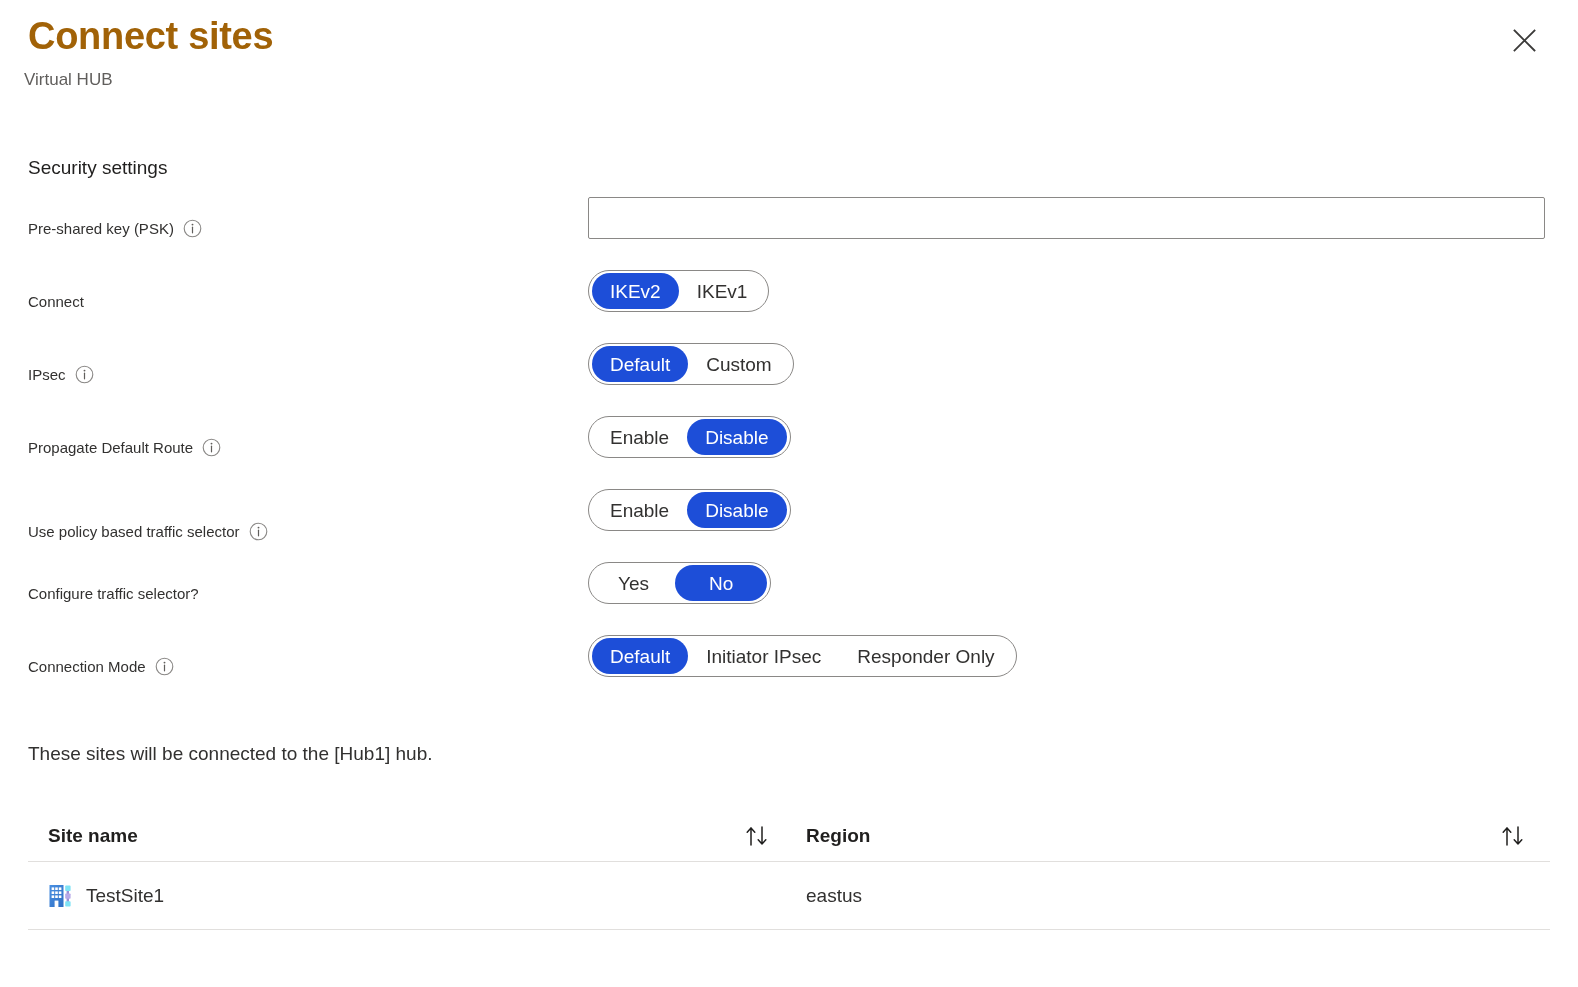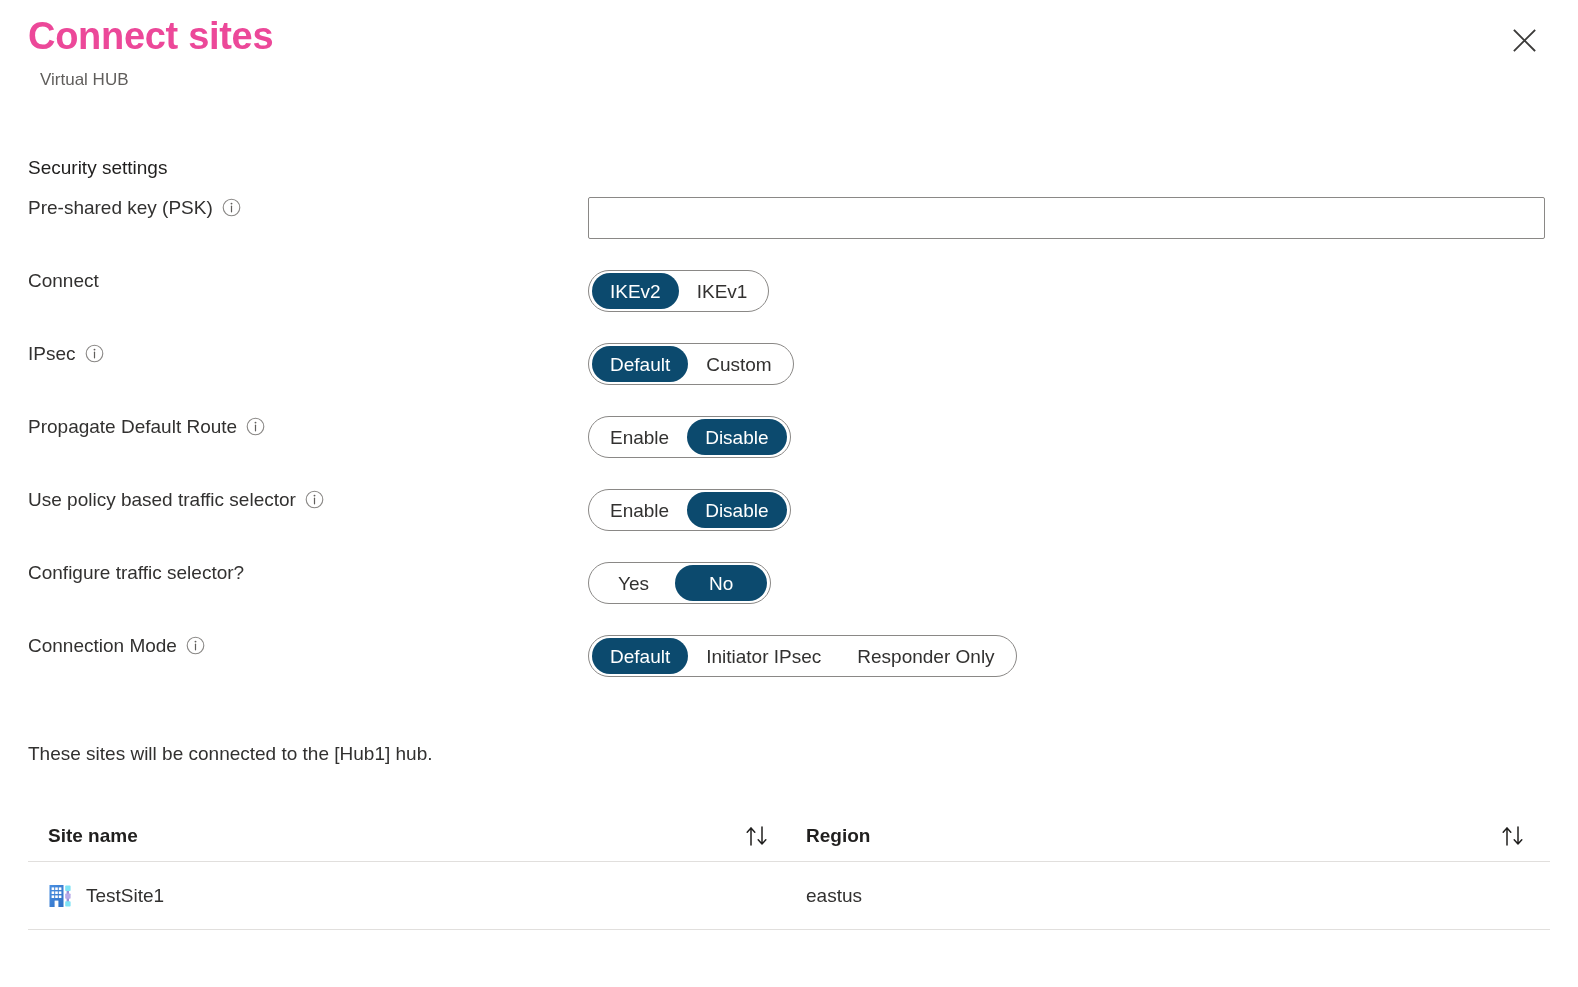"Connect sites" .blade-title { color: #ec4899 -> #a16207 }
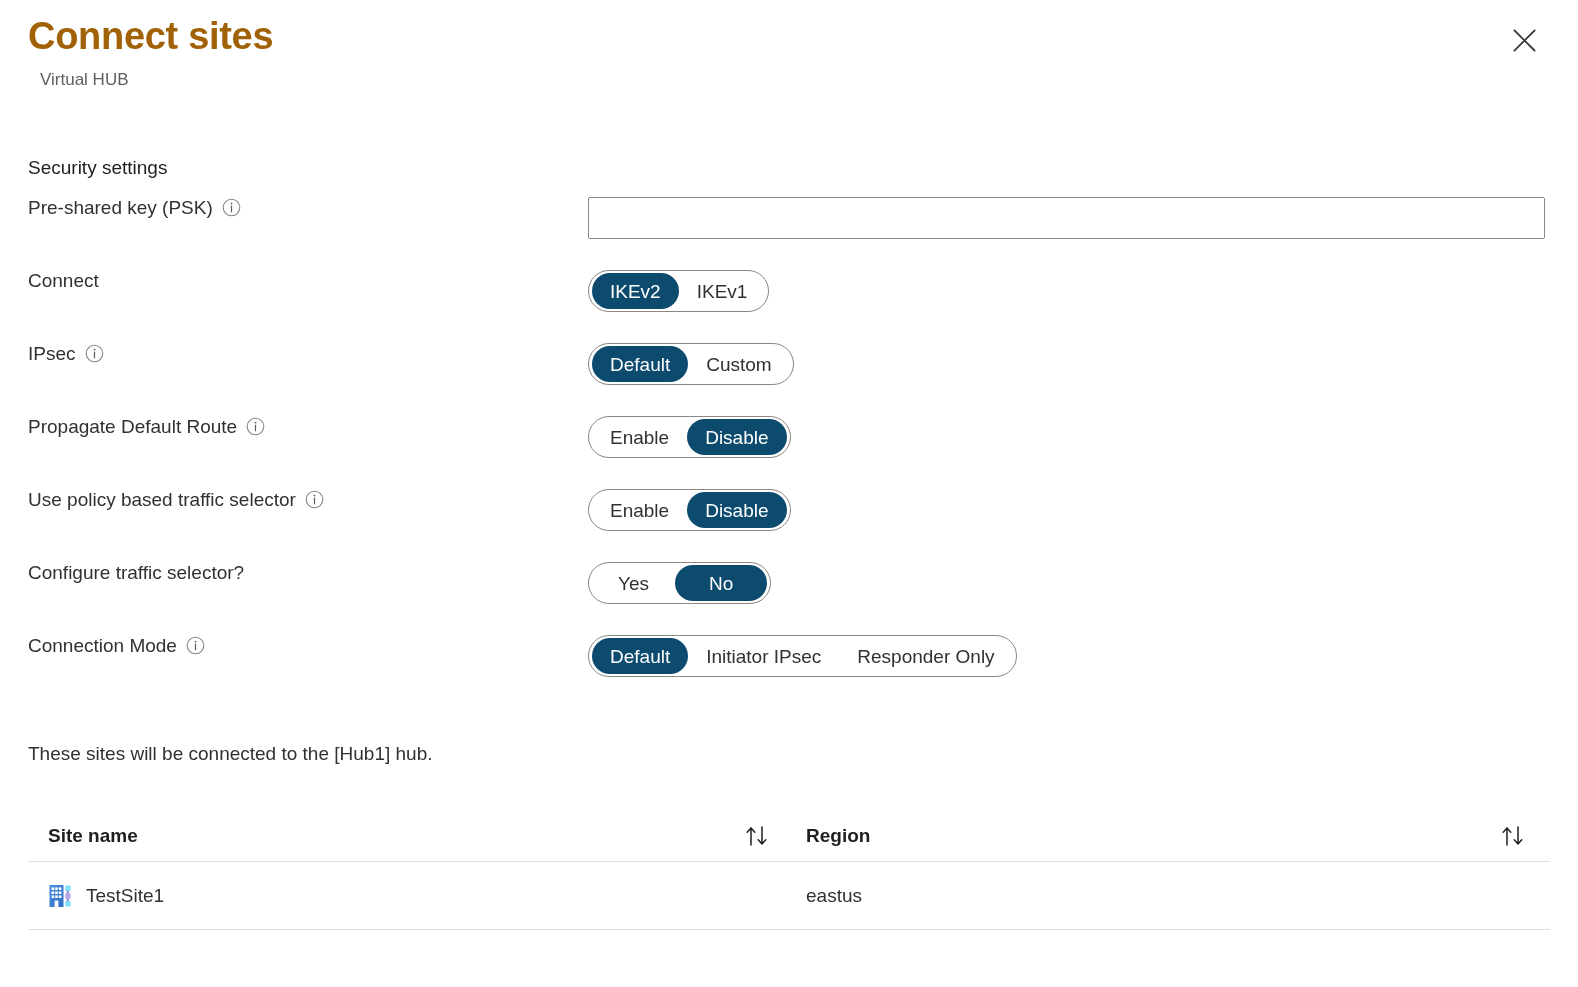"Virtual HUB" .blade-subtitle { left: 40px -> 24px }
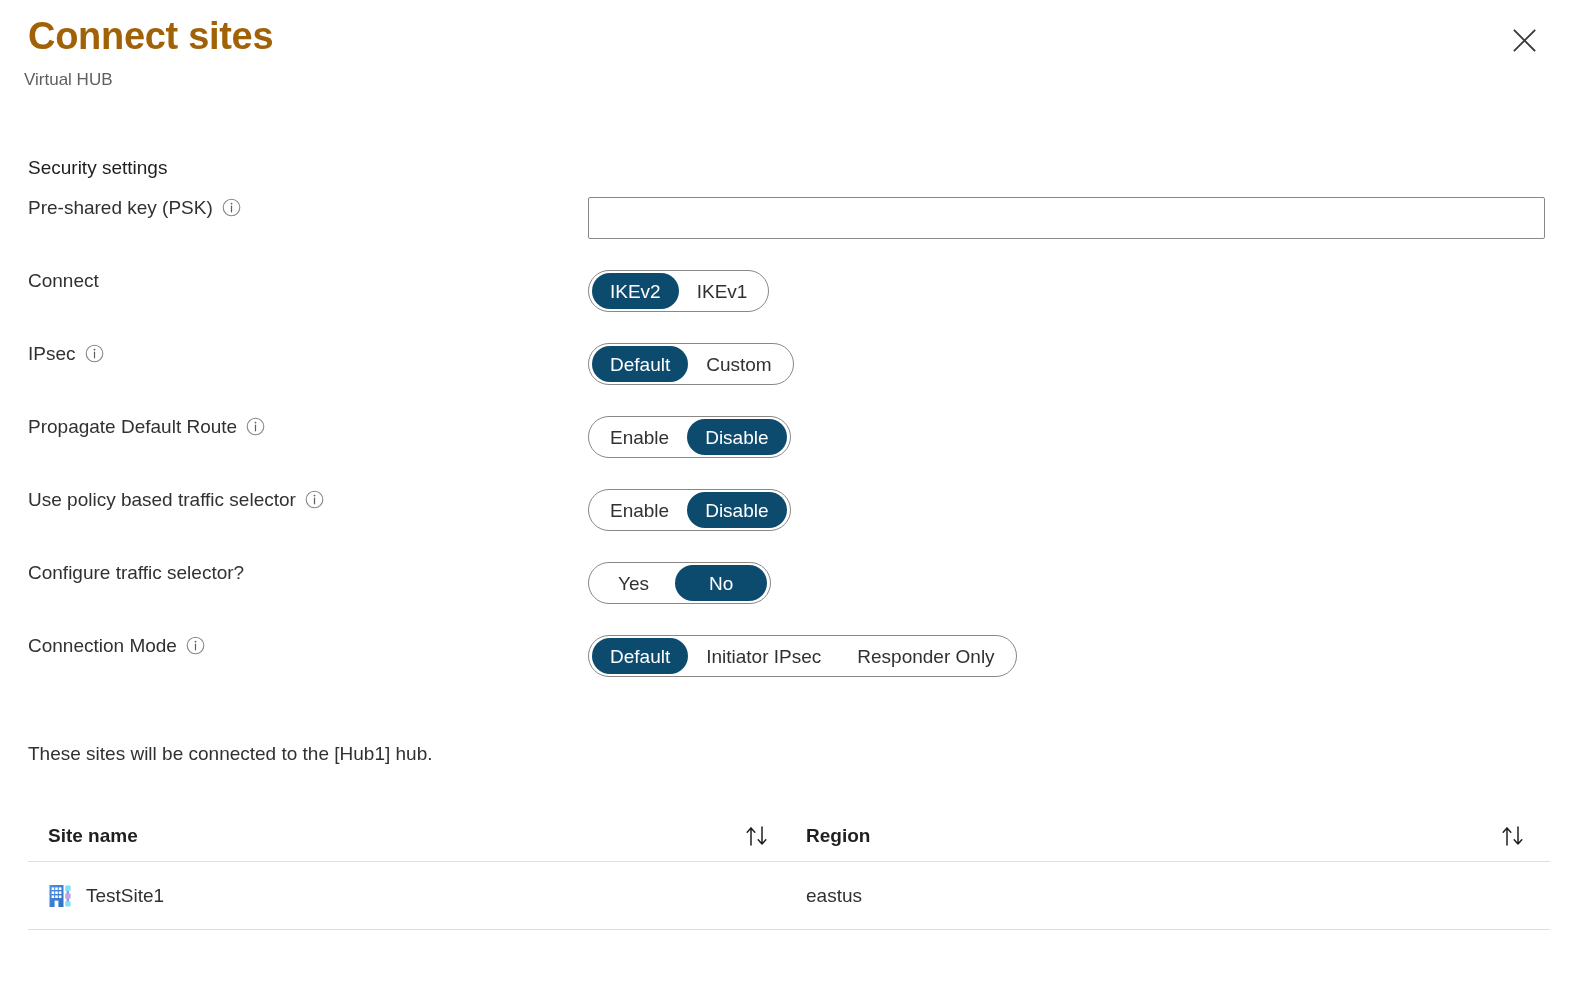"Pre-shared key (PSK)" .row-label { align-items: flex-start -> flex-end; font-size: 19px -> 15px }
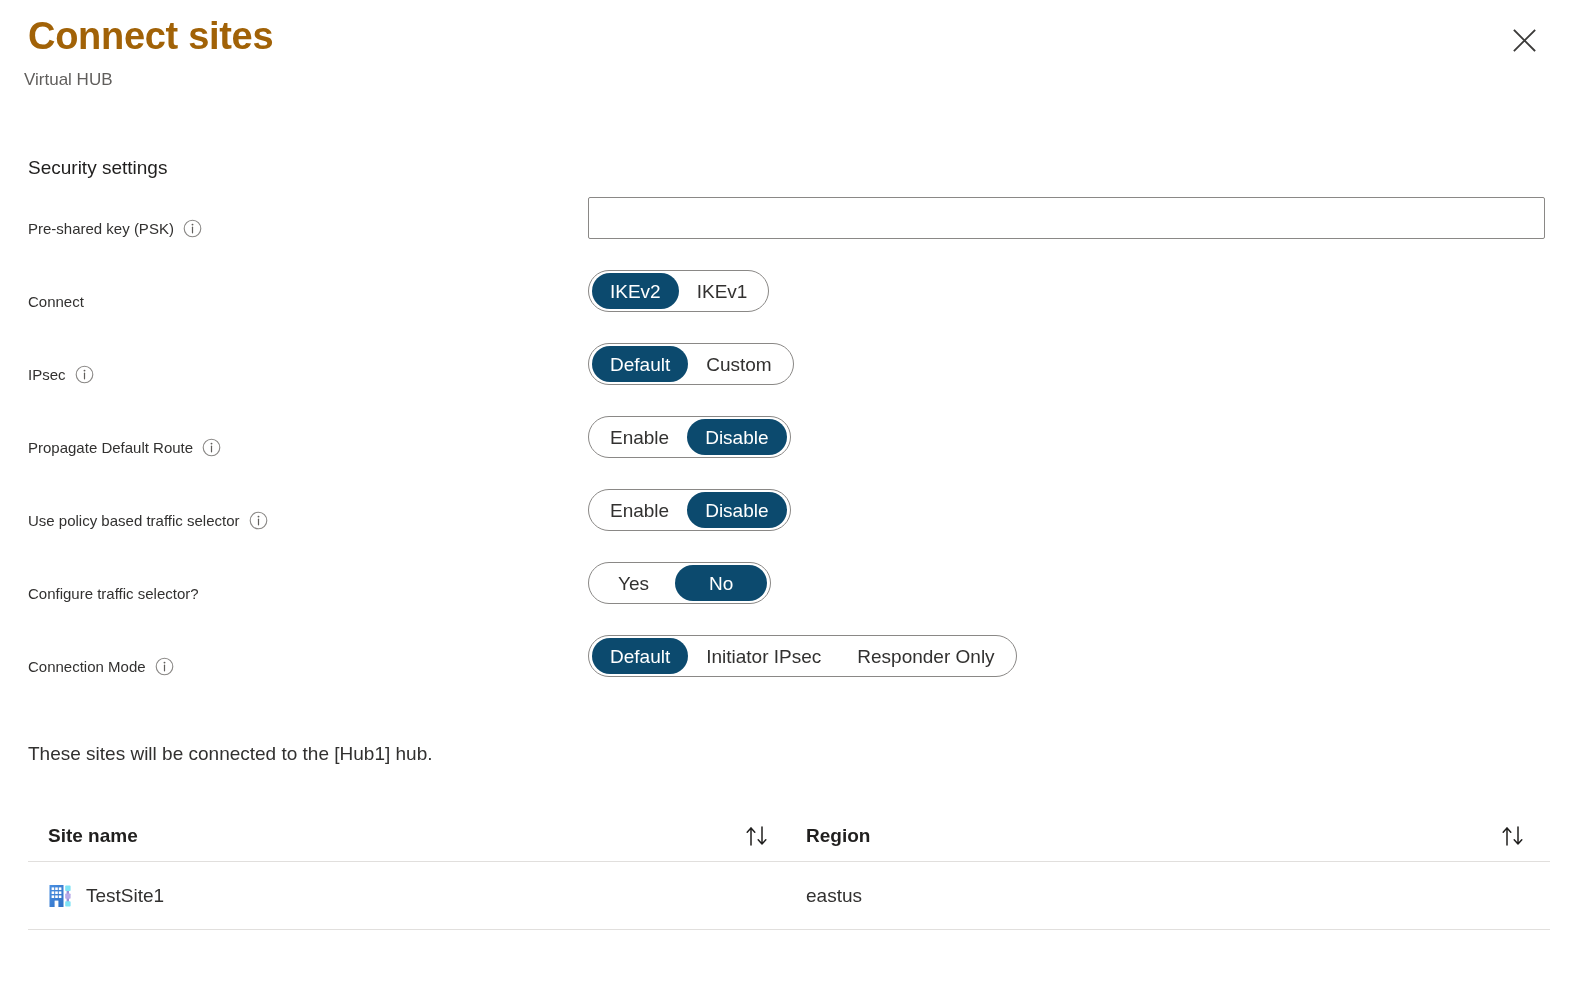"IKEv2" .toggle-seg.active { background: #0c4a6e -> #1d4ed8 }
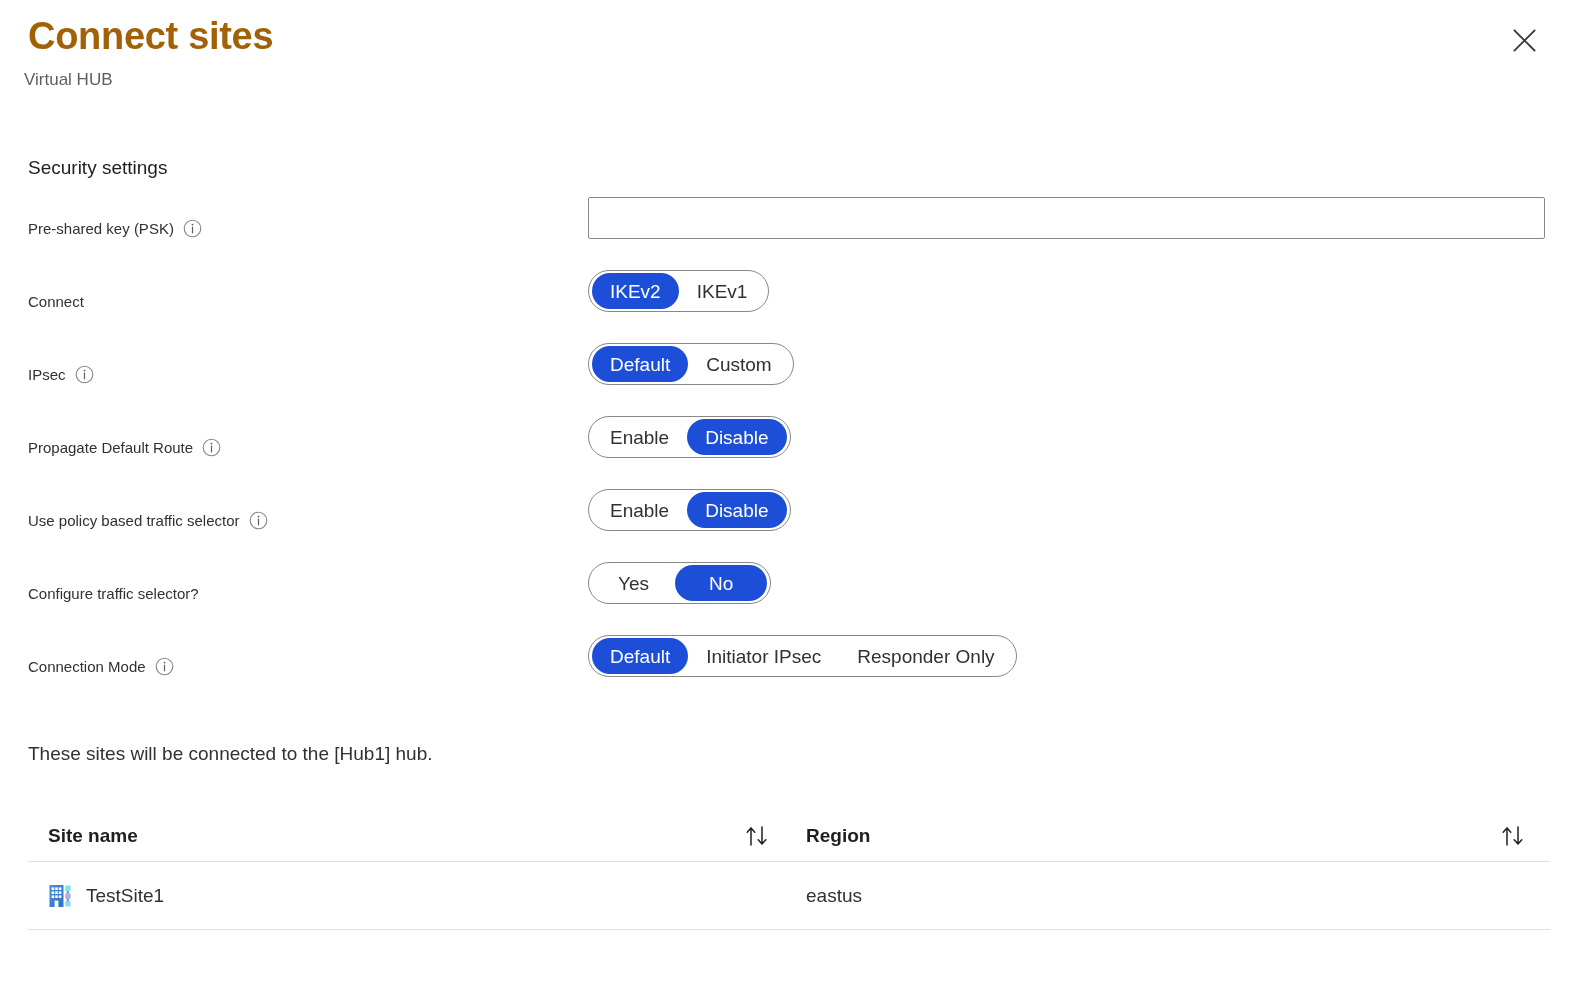"Use policy based traffic selector" div.row { top: 489px -> 500px }
